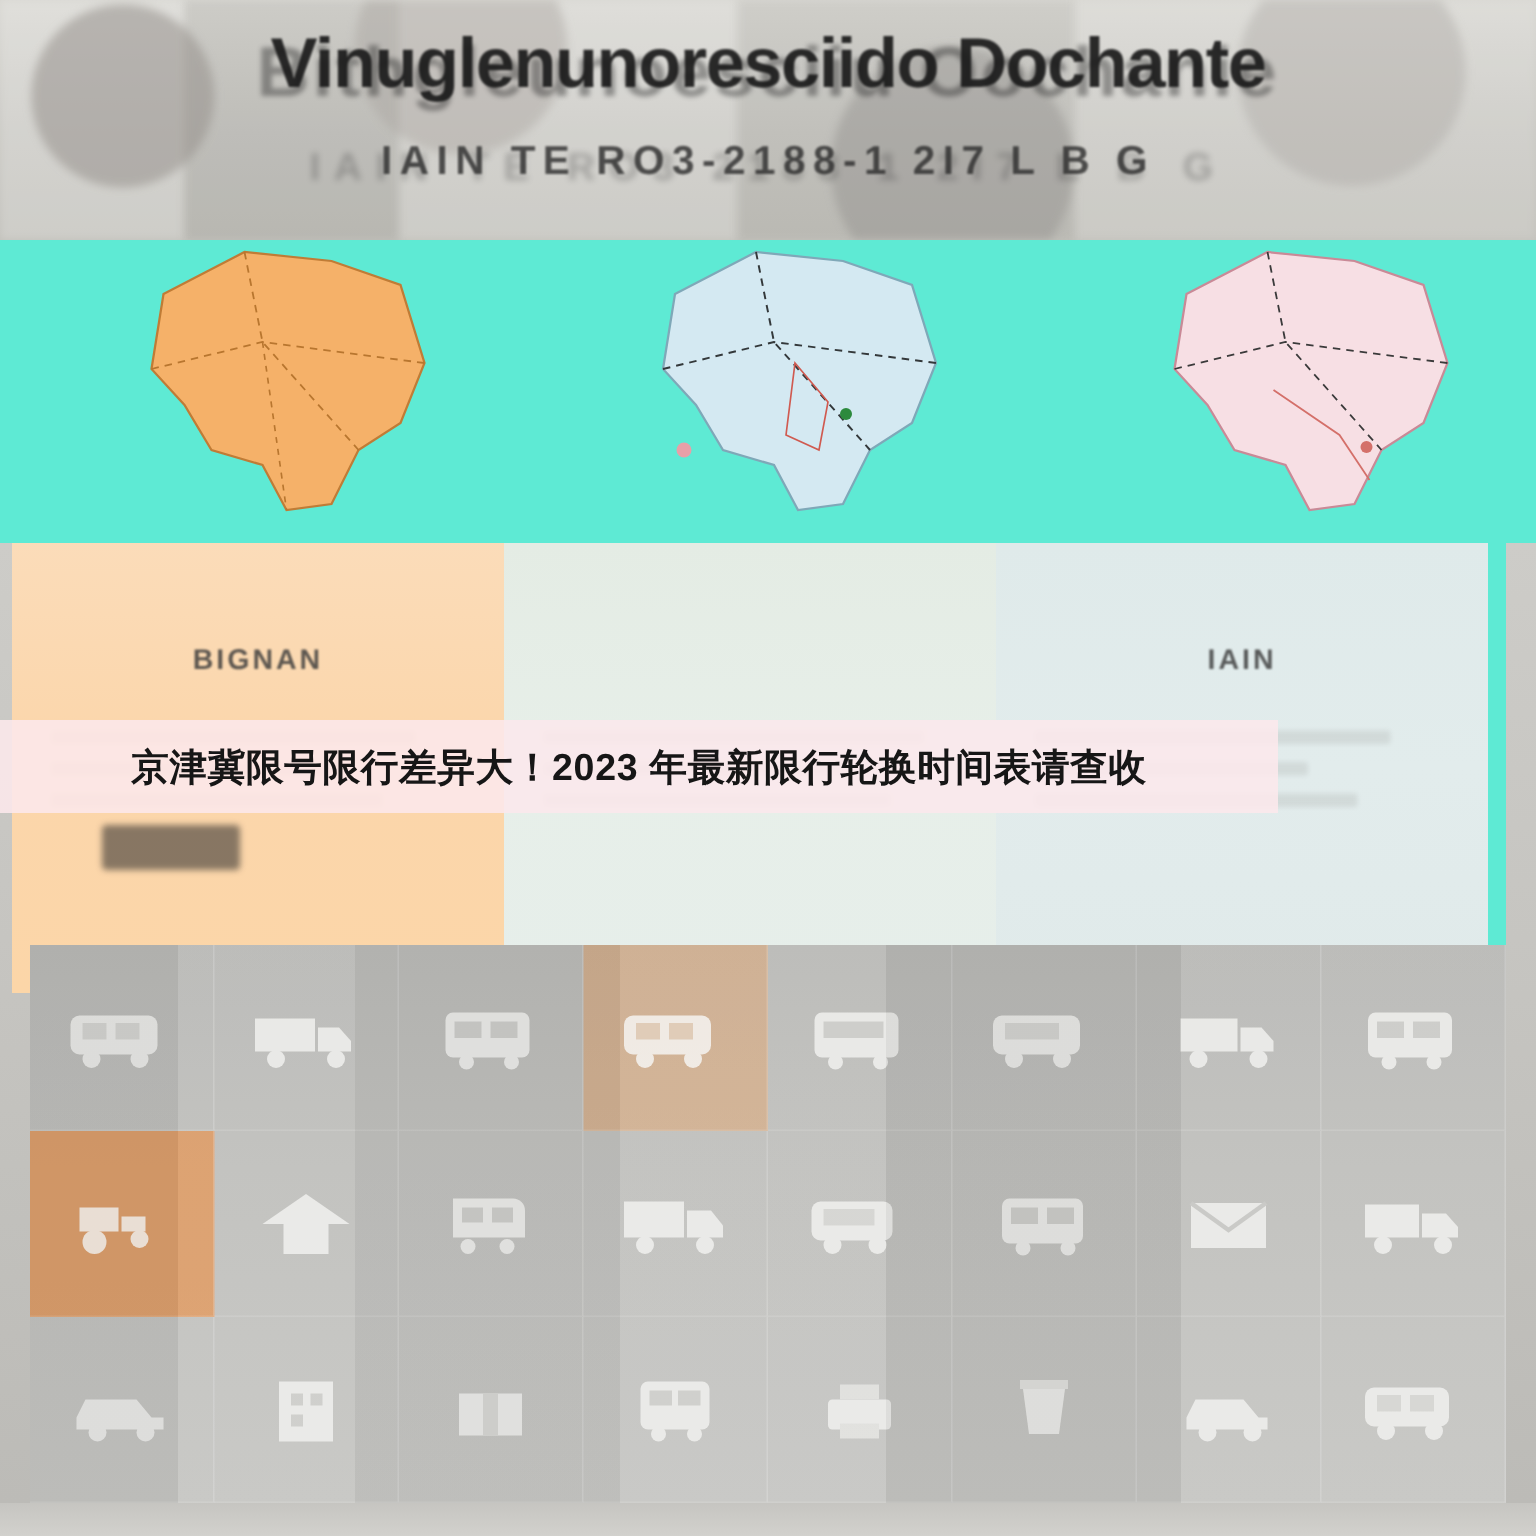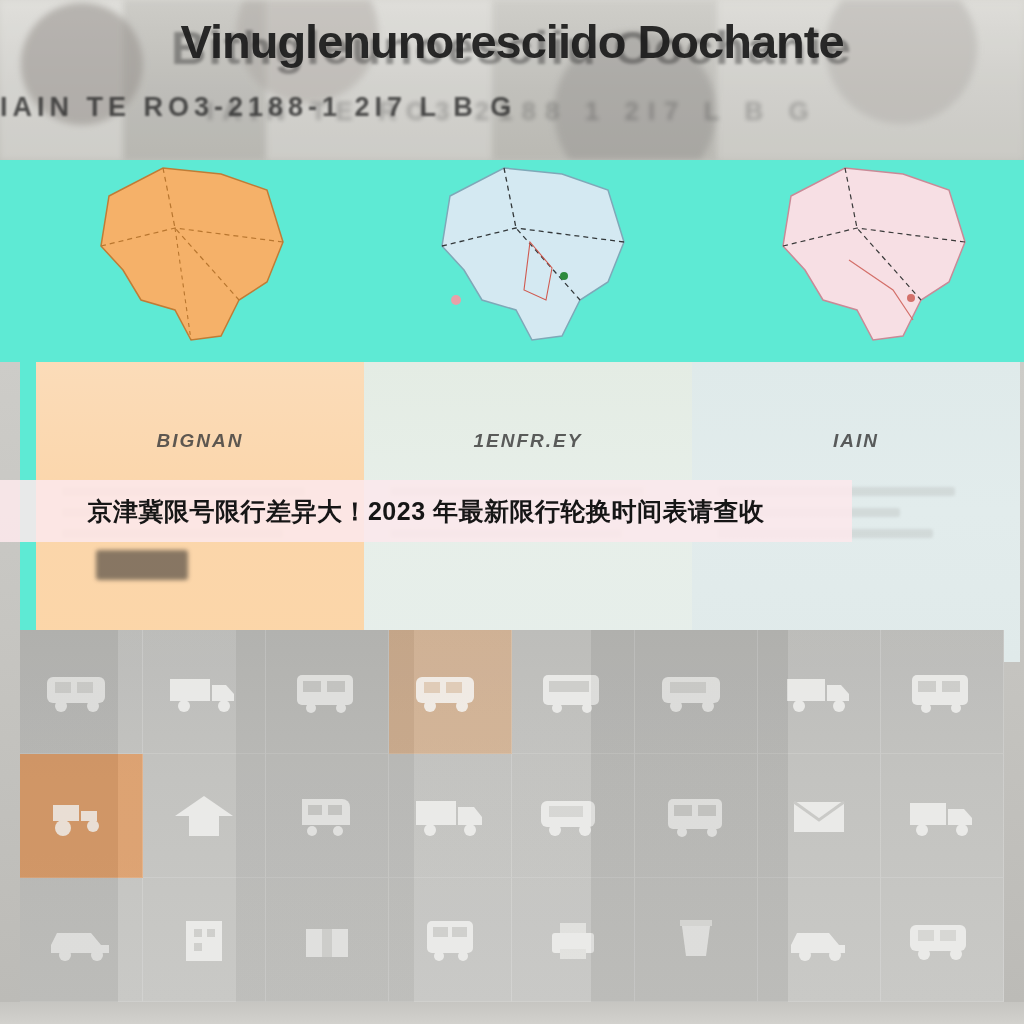"IAIN TE RO3-2188-1 2I7 L" .header-sub { text-align: left -> center }
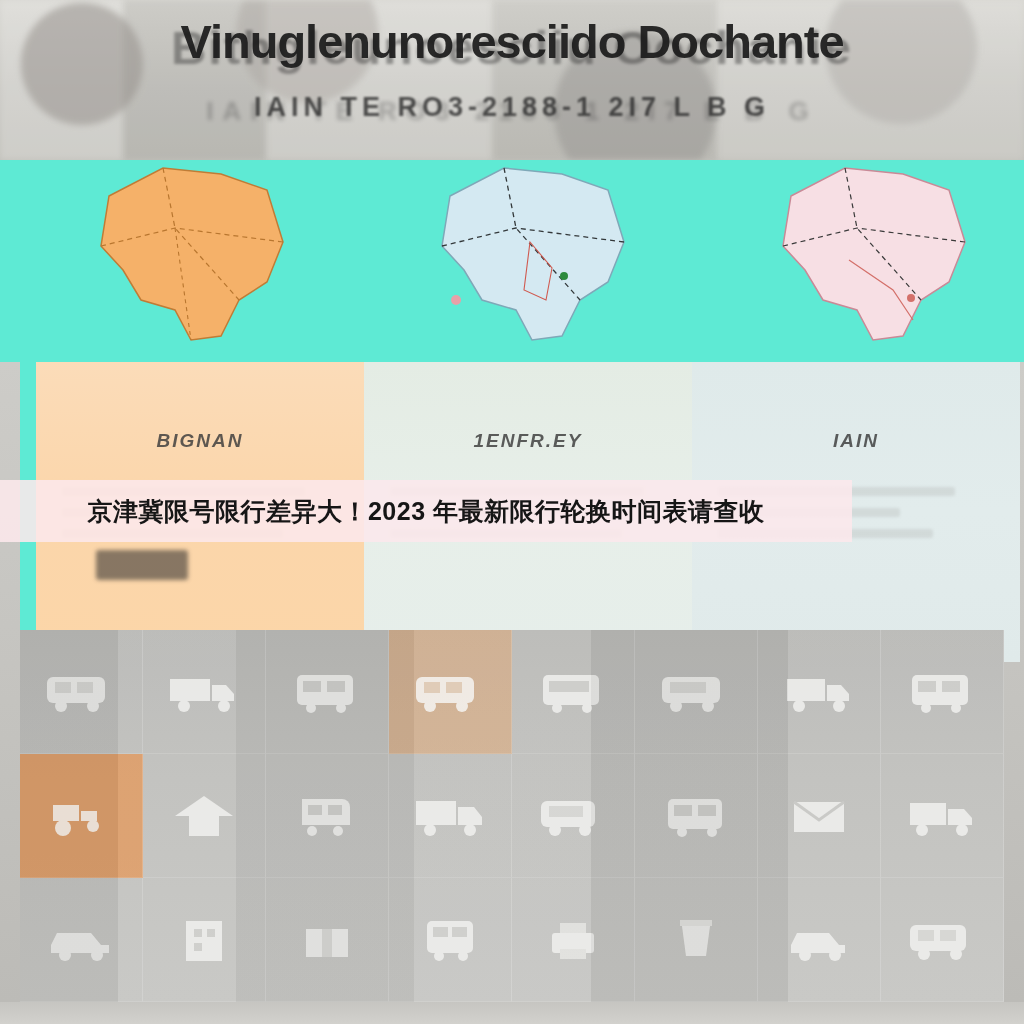"BIGNAN" .panels { font-style: italic -> none; left: 36px -> 8px }
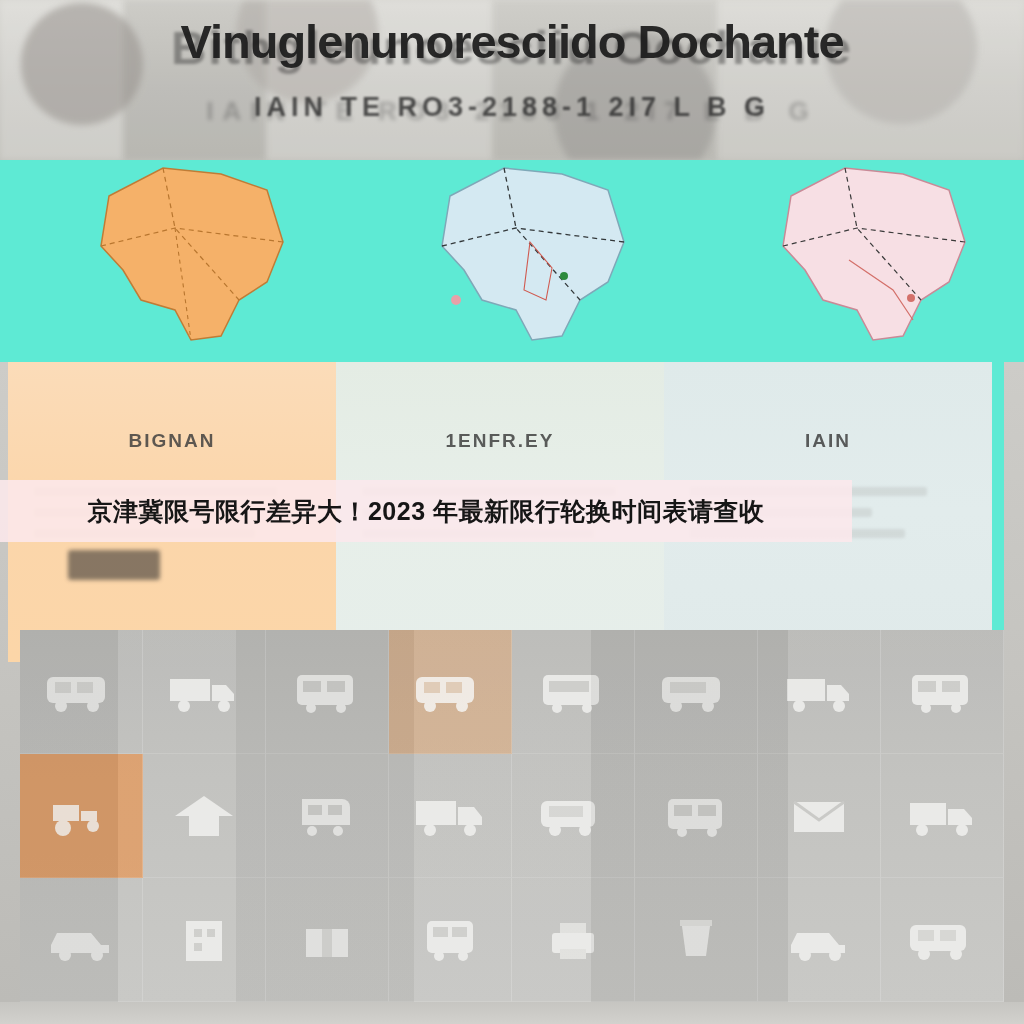"1ENFR.EY" div.panel-title { html: <div>1ENFR.EY</div> -> none }
